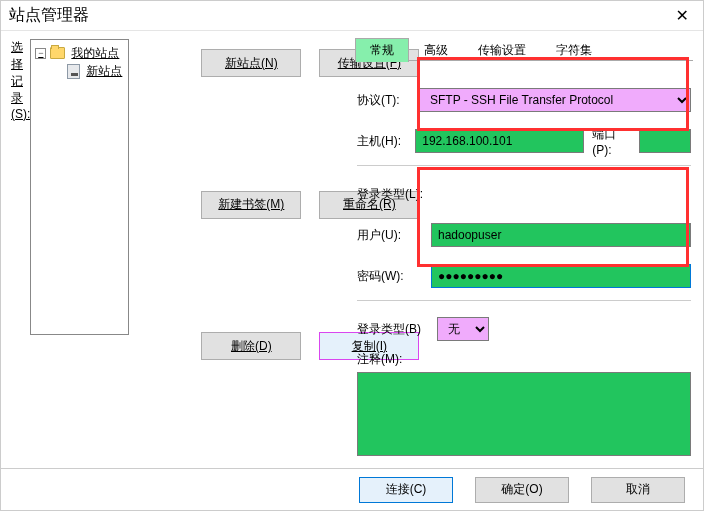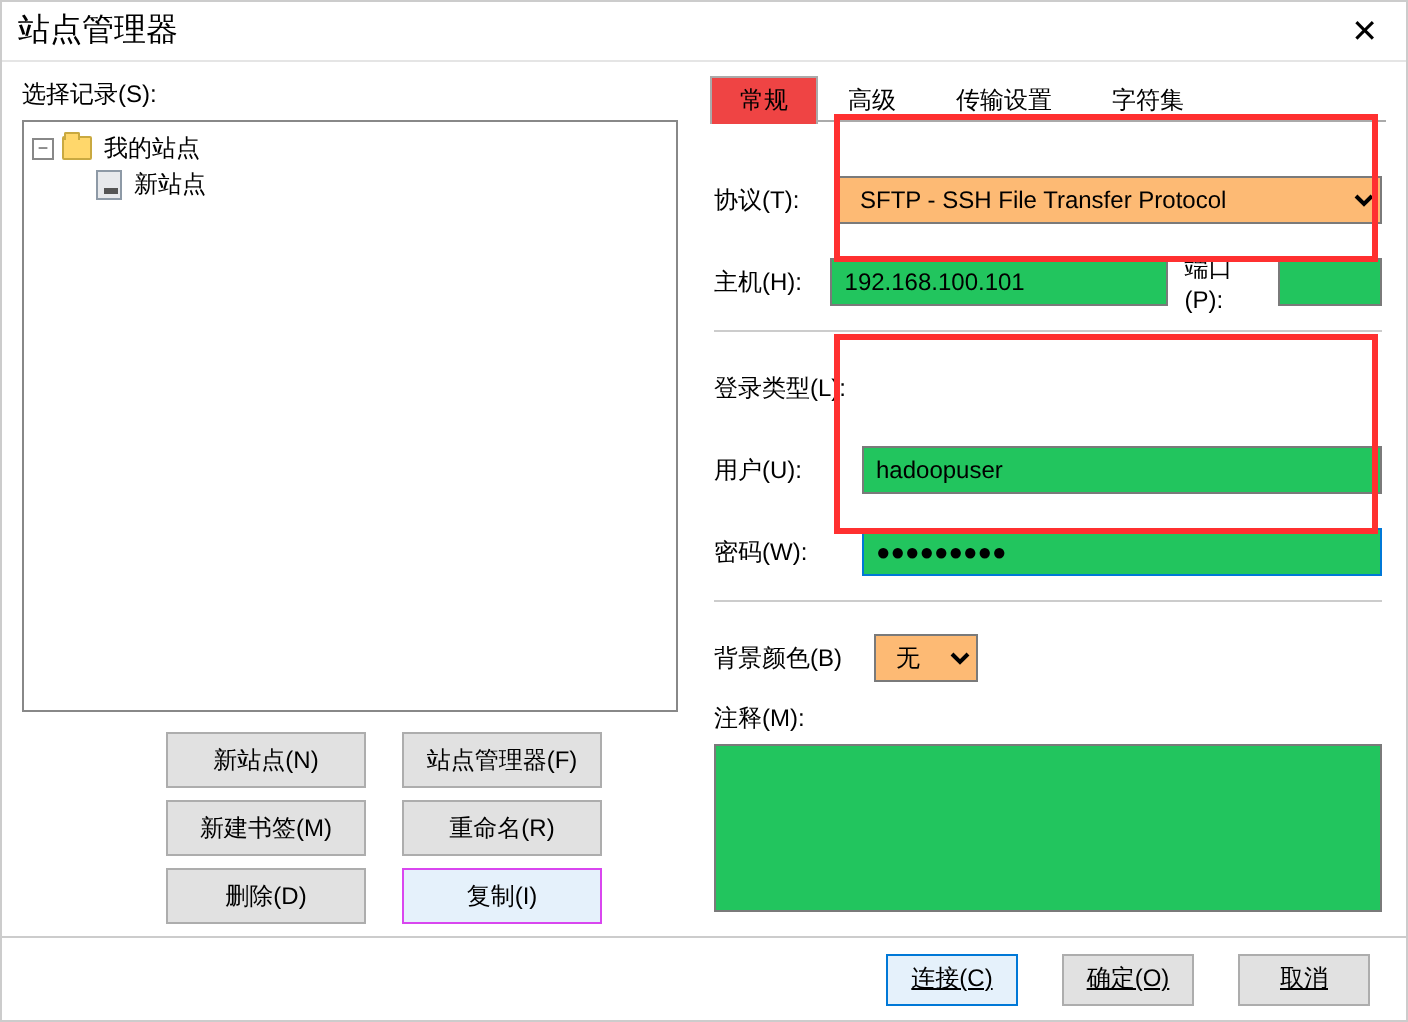"选择记录(S):" .left-panel { flex-direction: column -> row; text-decoration: none -> underline }
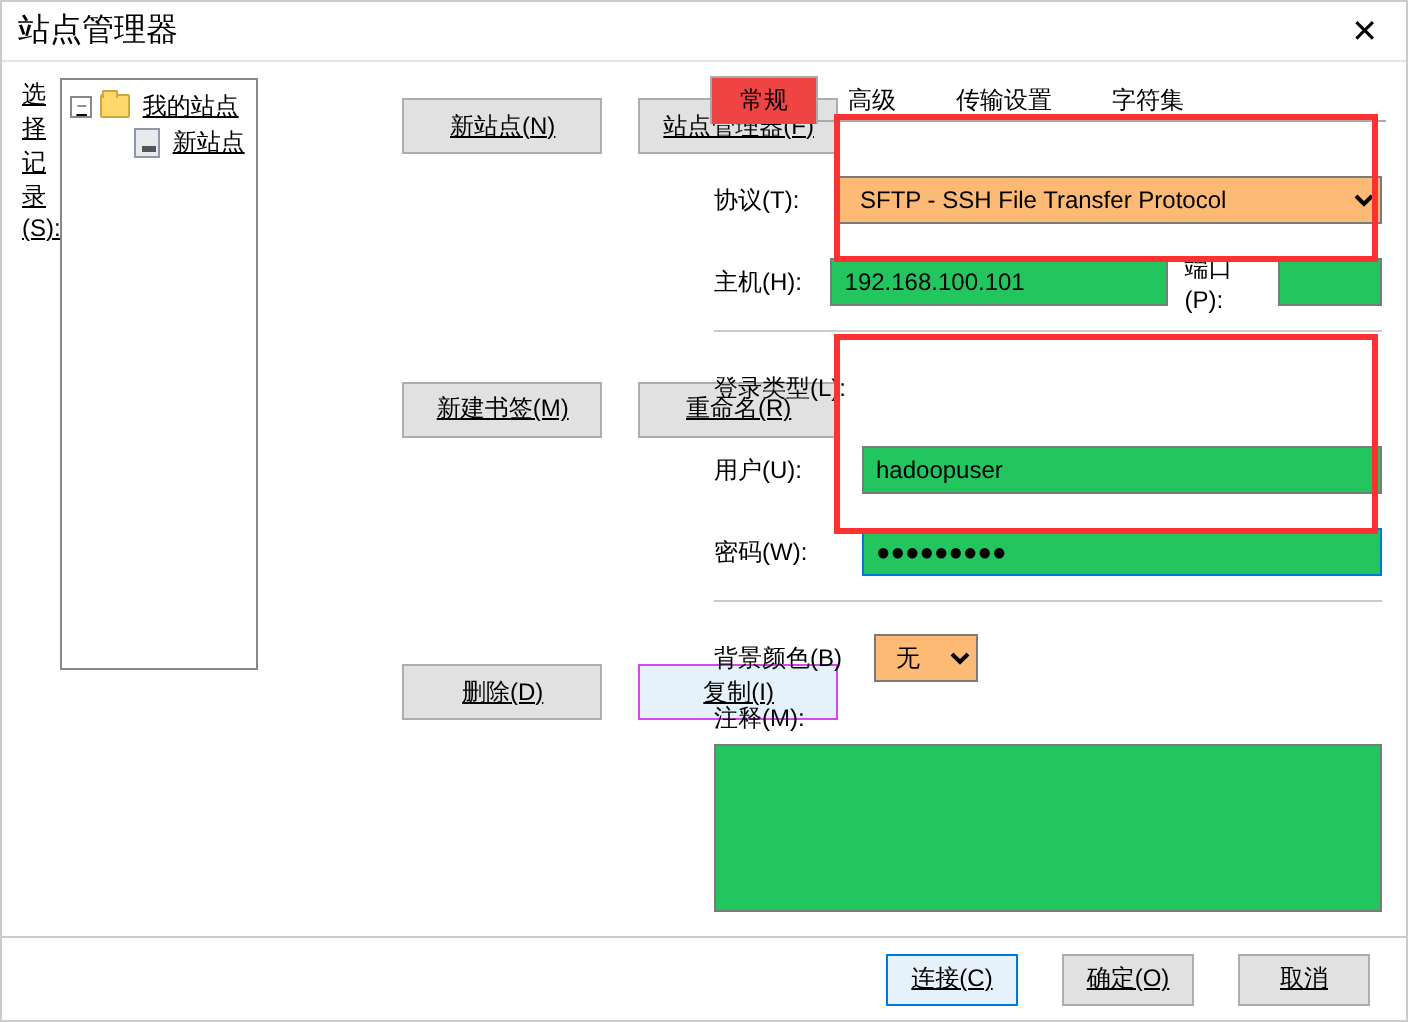"常规" .tab.active { background: #ef4444 -> #86efac }
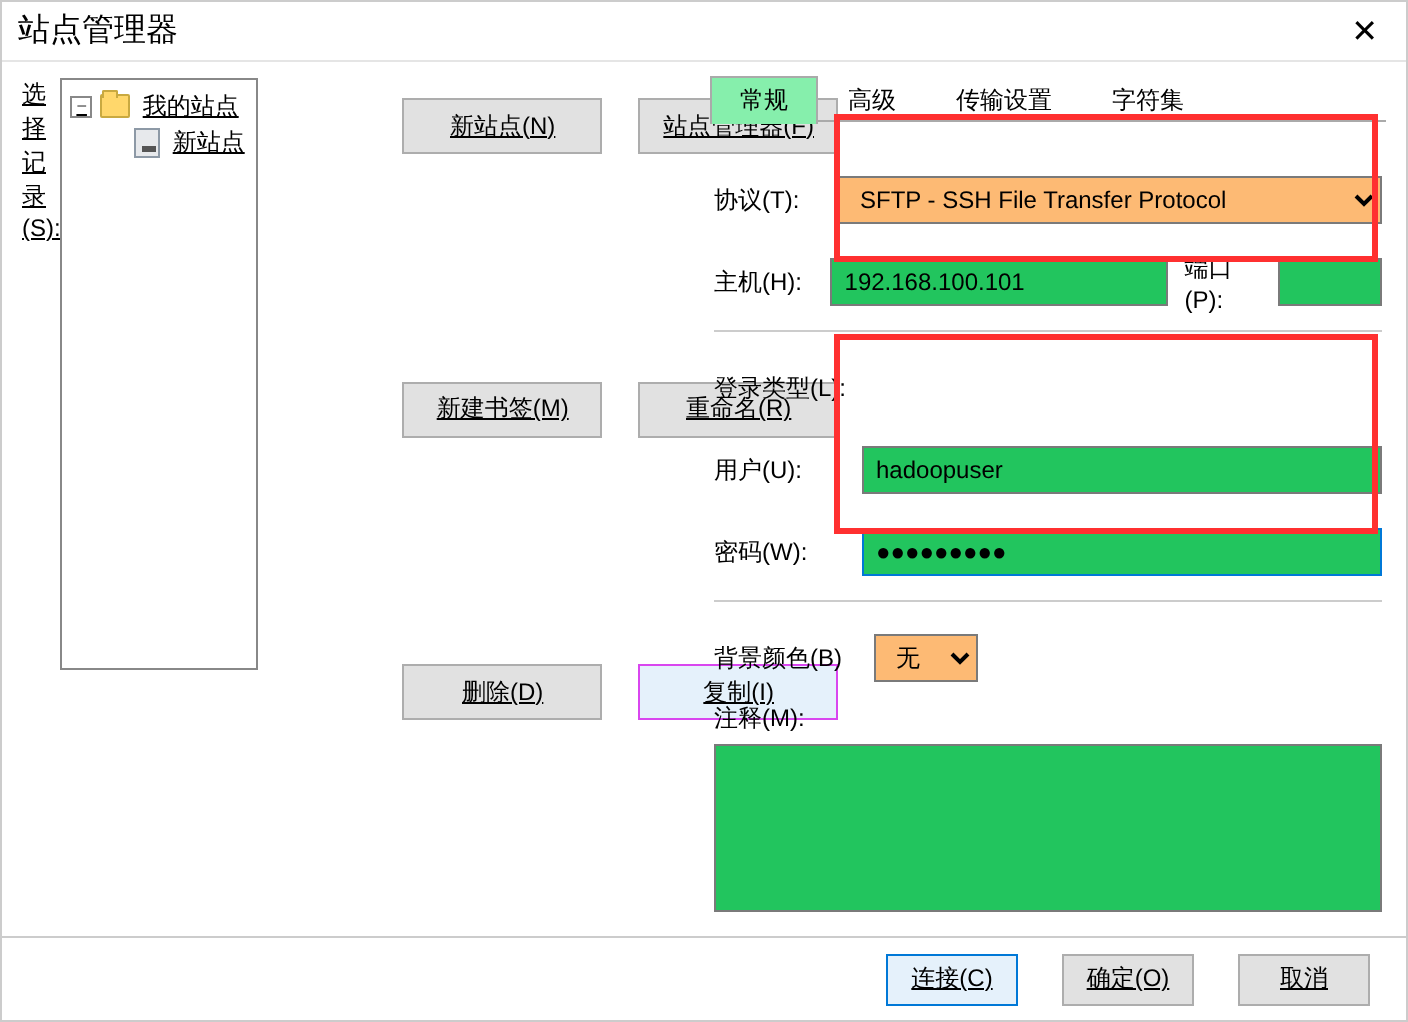"站点管理器(F)" button { text: 站点管理器 -> 传输设置 }
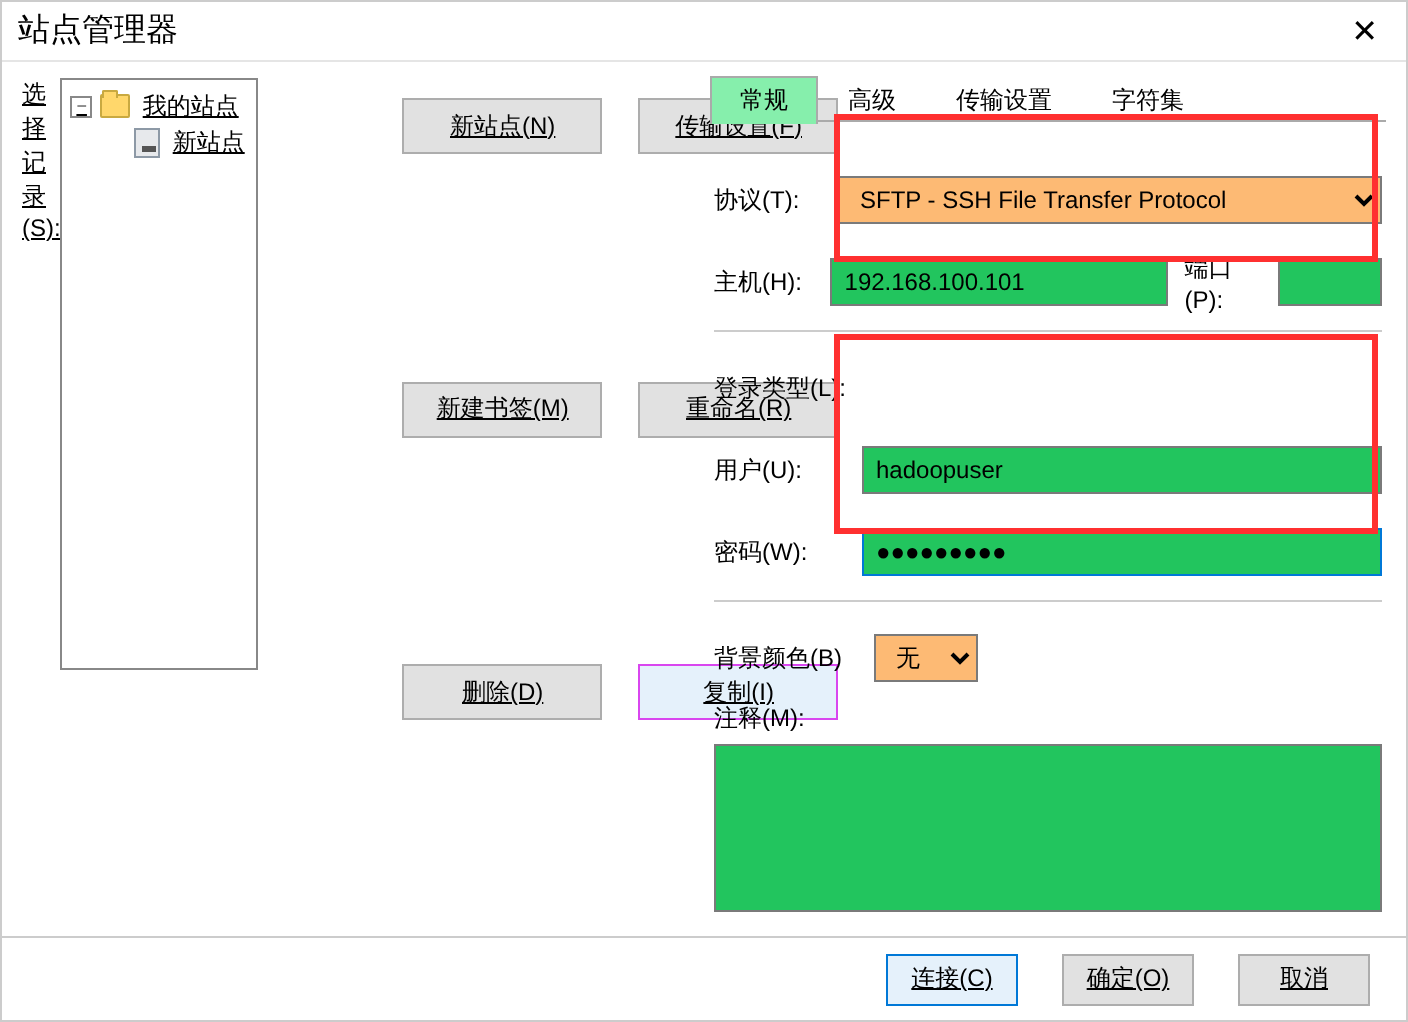"SFTP - SSH File Transfer" select { background: #fdba74 -> #f0abfc }
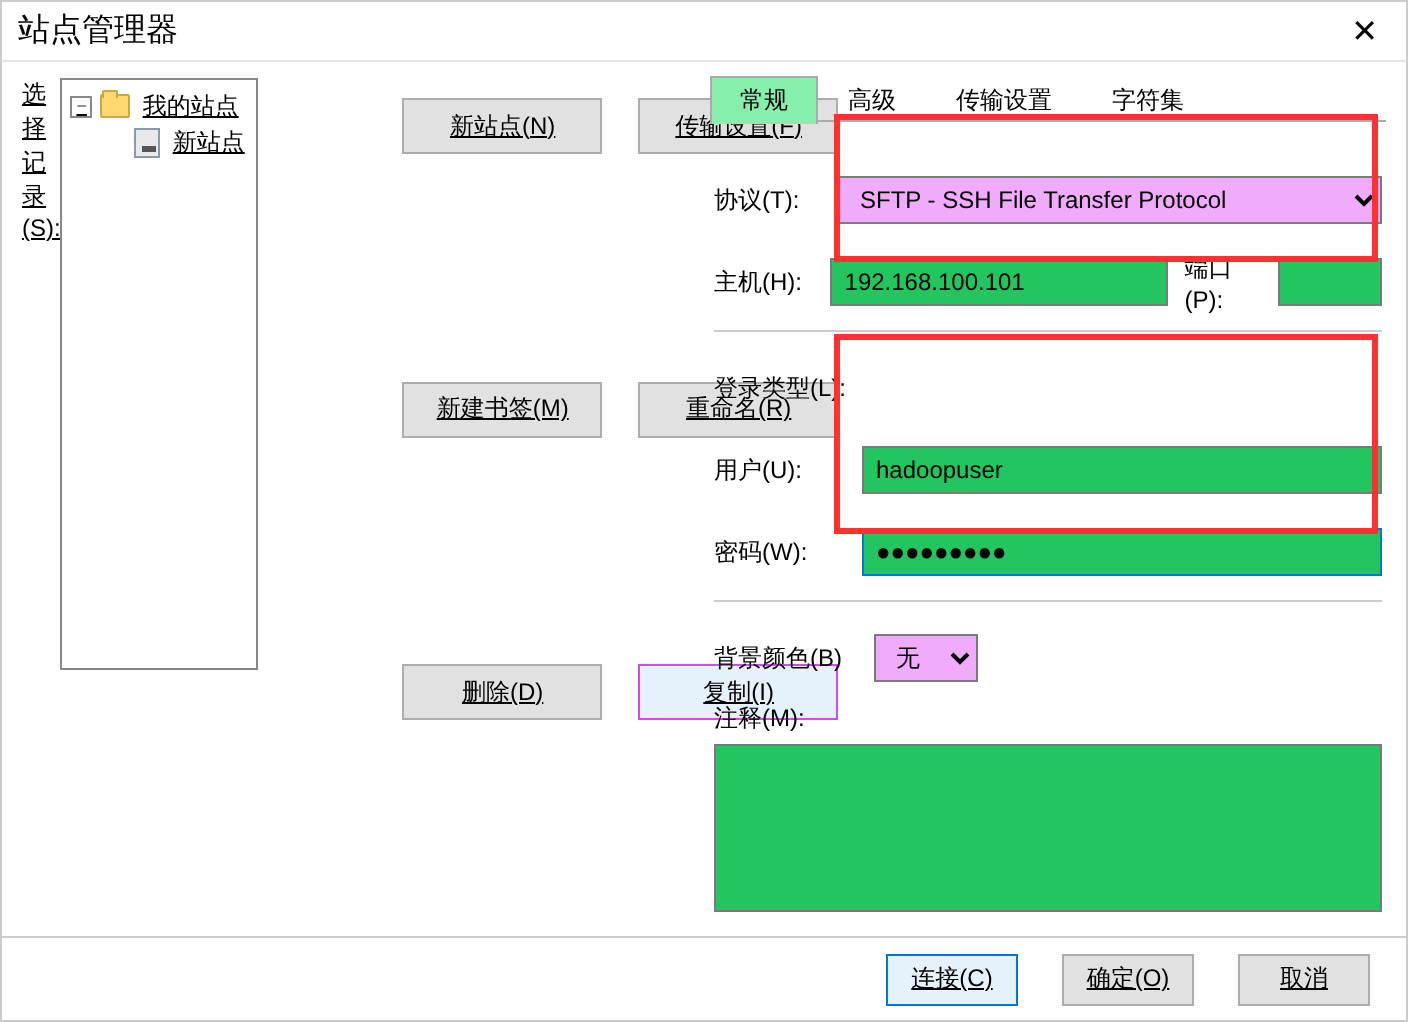"背景颜色(B)" label { text: 背景颜色 -> 登录类型 }
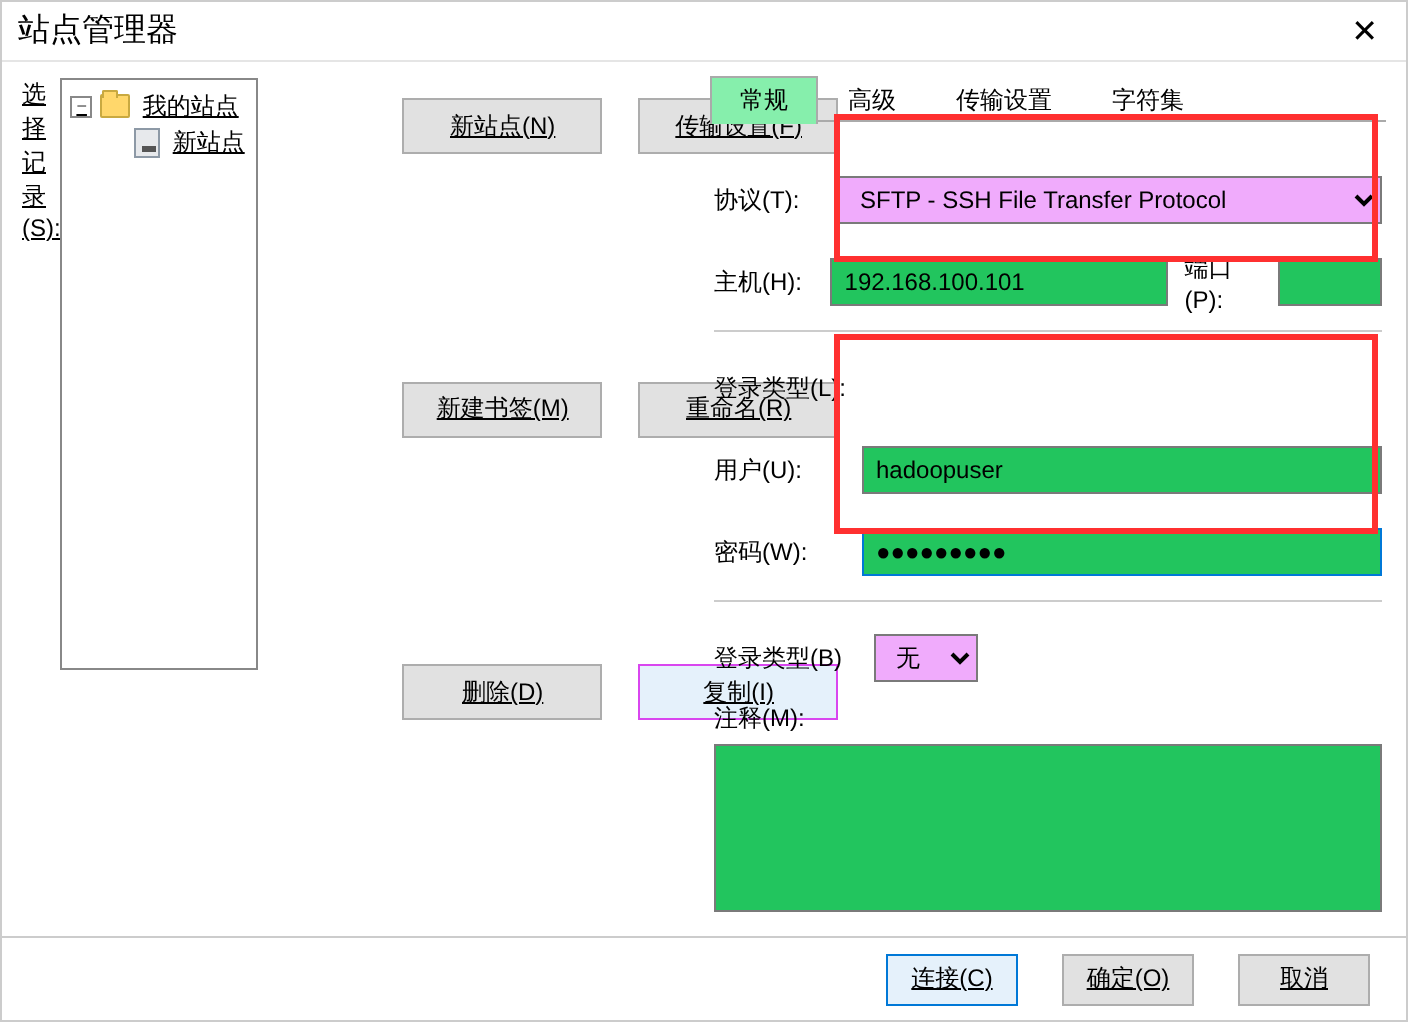"连接(C)" .footer button { text-decoration: underline -> none; width: 66px -> 94px }
